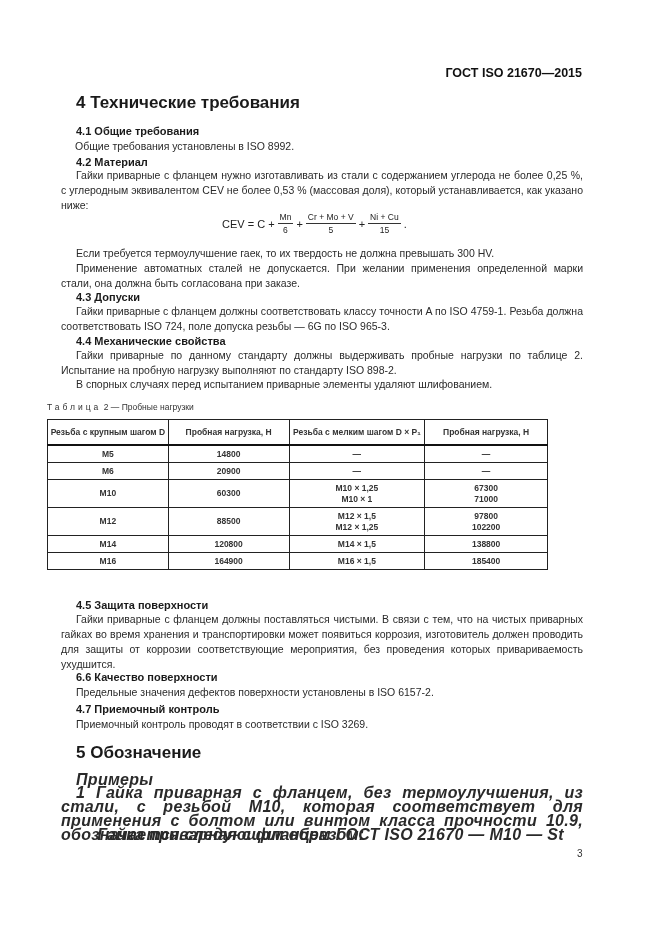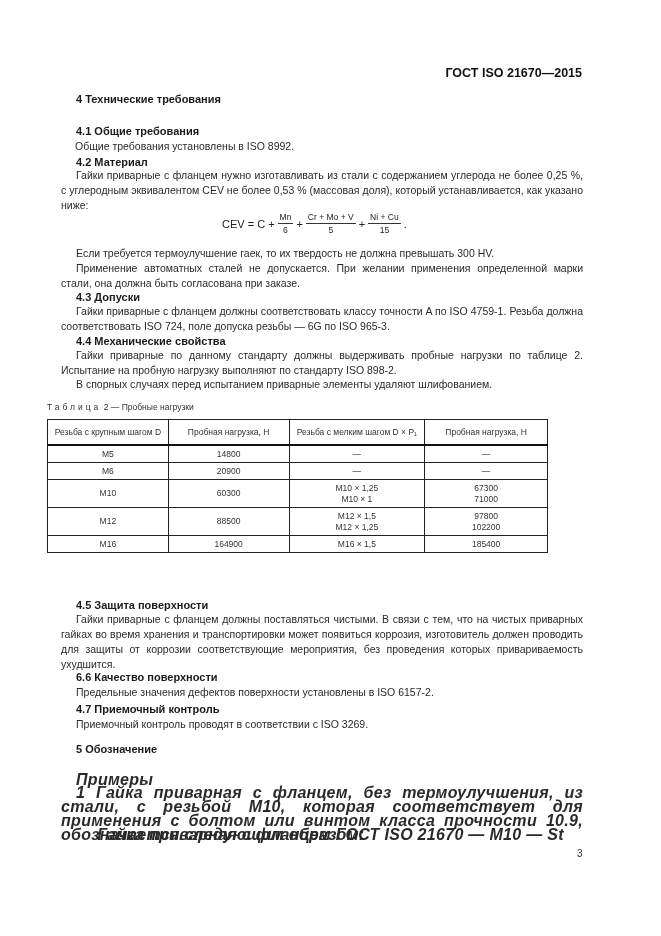"4 Технические требования" .h1 { font-size: 11px -> 17px }
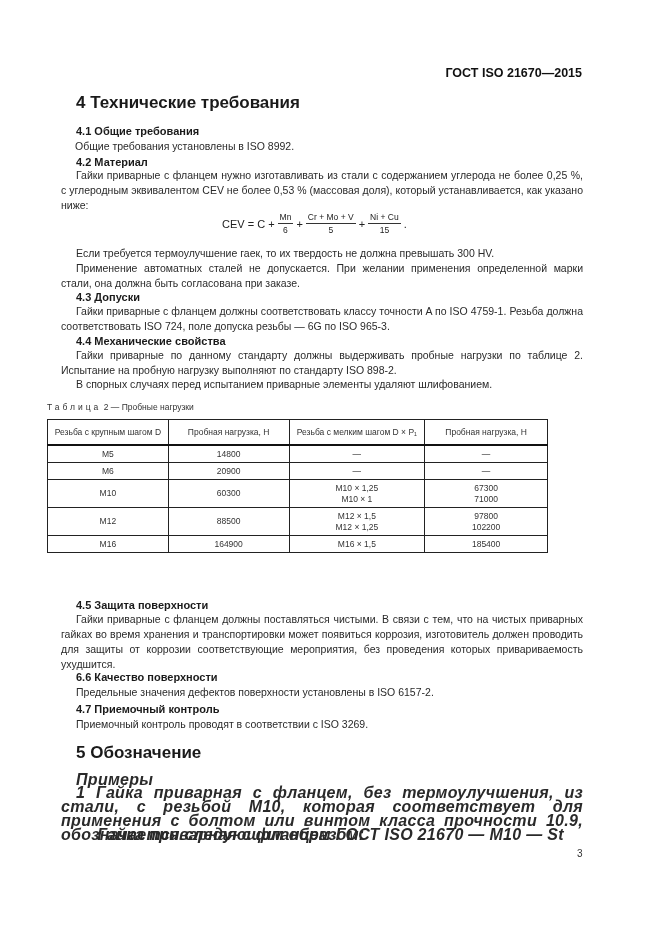"Резьба с крупным шагом D" table.t2 td, table.t2 th { font-weight: normal -> bold }
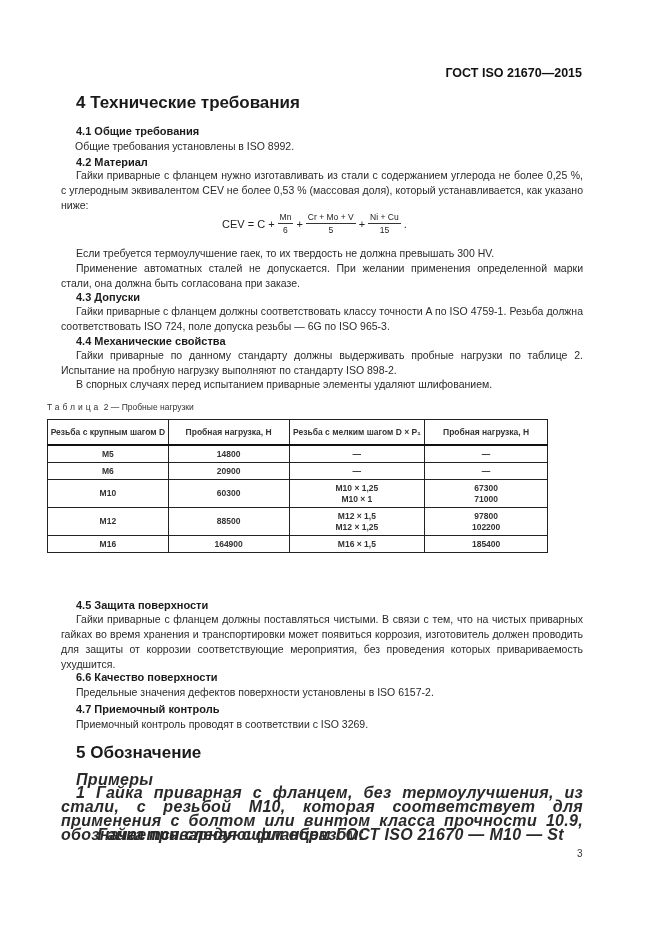"M14" tr { html: none -> <tr> <td>M14</td> <td>120800</td> <td>M14 × 1,5</td> <td>138800</td> </tr> }
